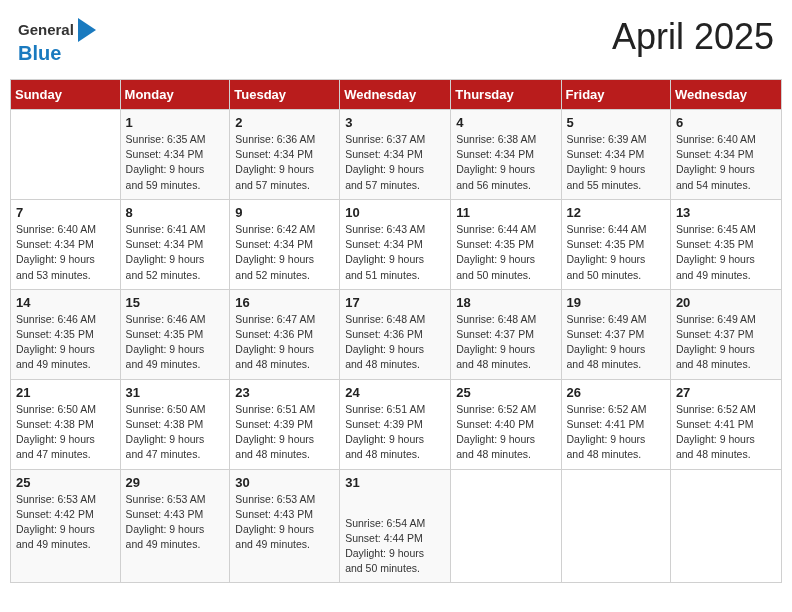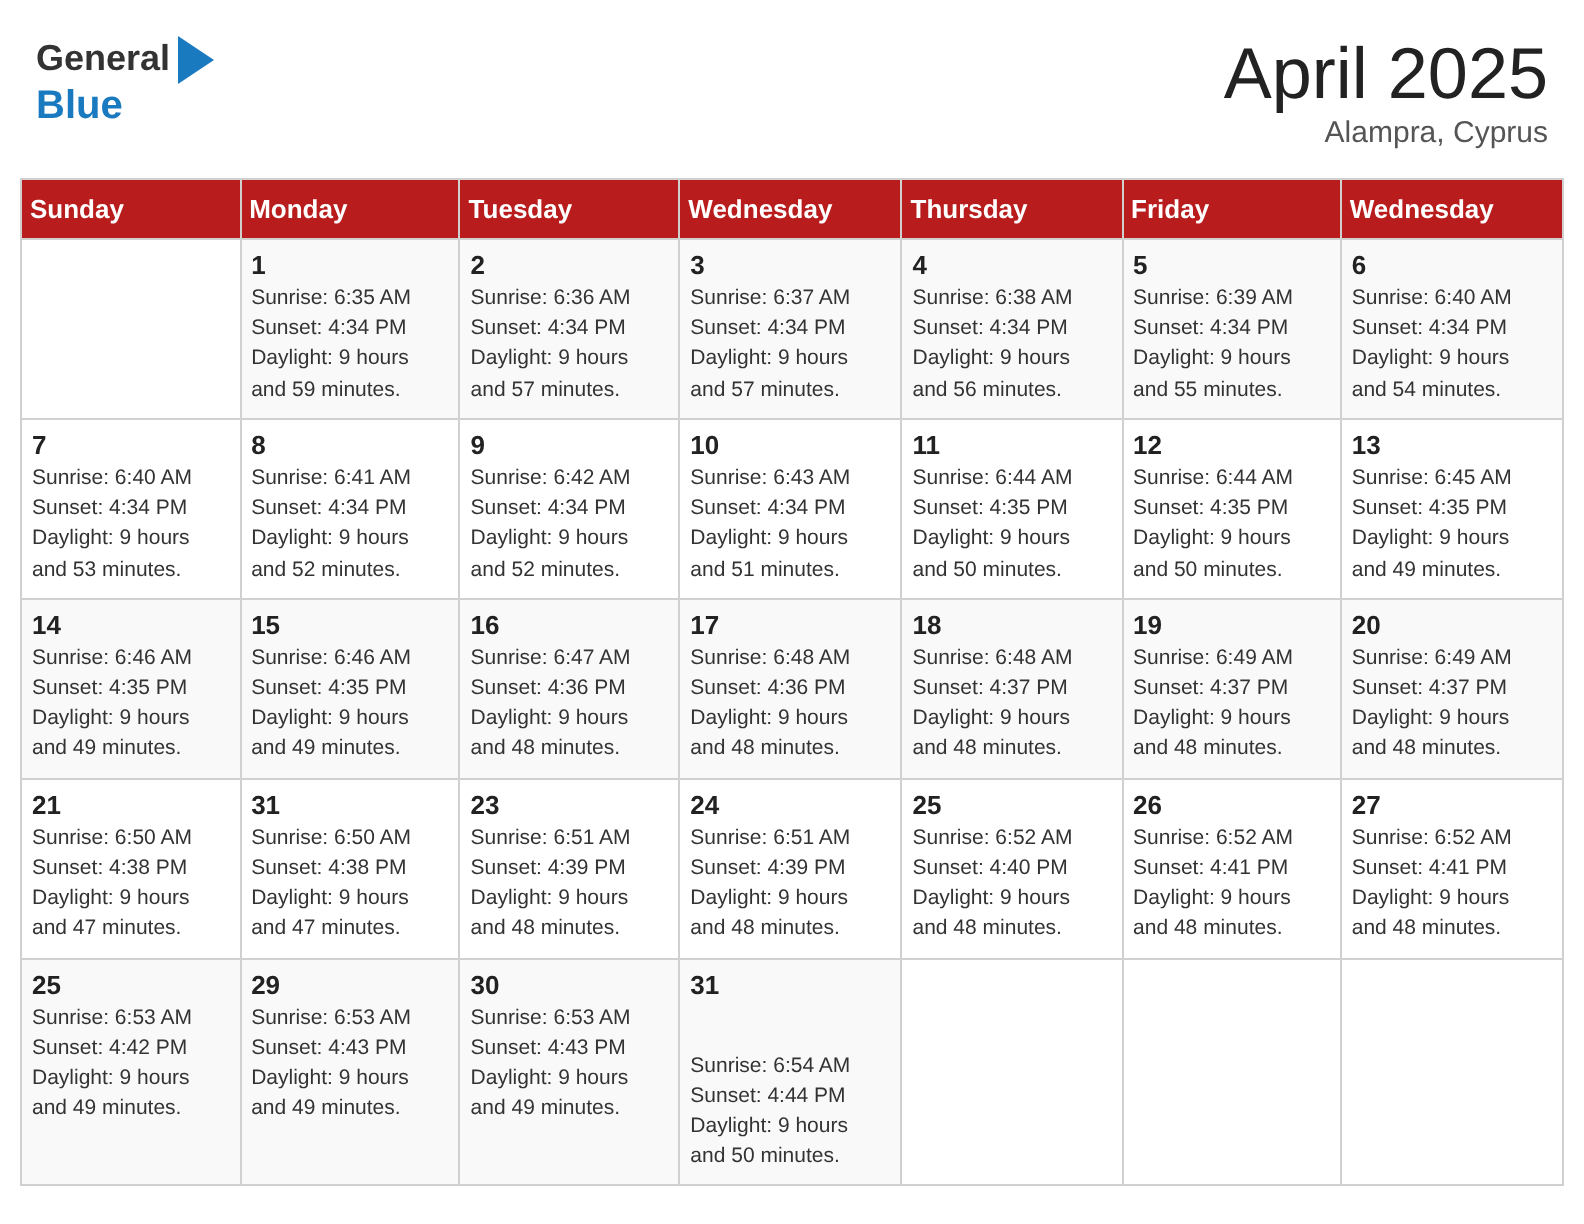"General" .logo-general { font-size: 18px -> 15px }
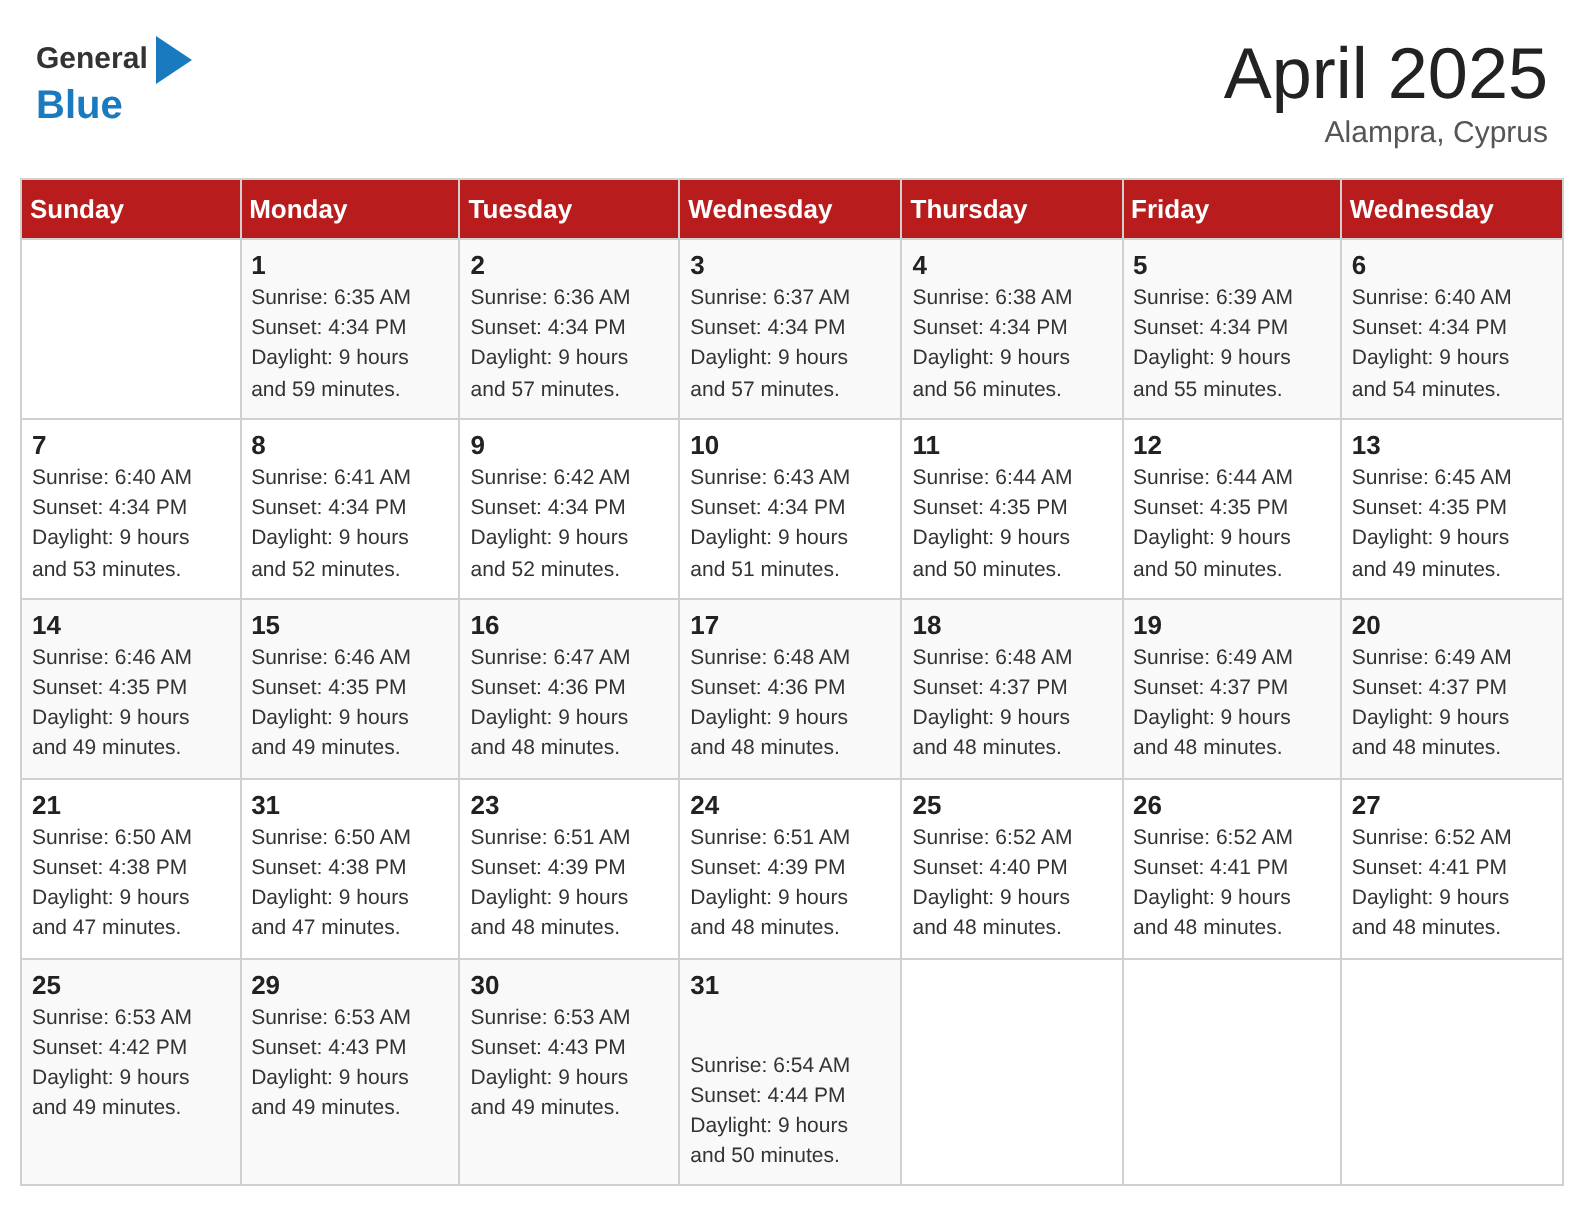"Alampra, Cyprus" div.location { html: <div>Alampra, Cyprus</div> -> none }
